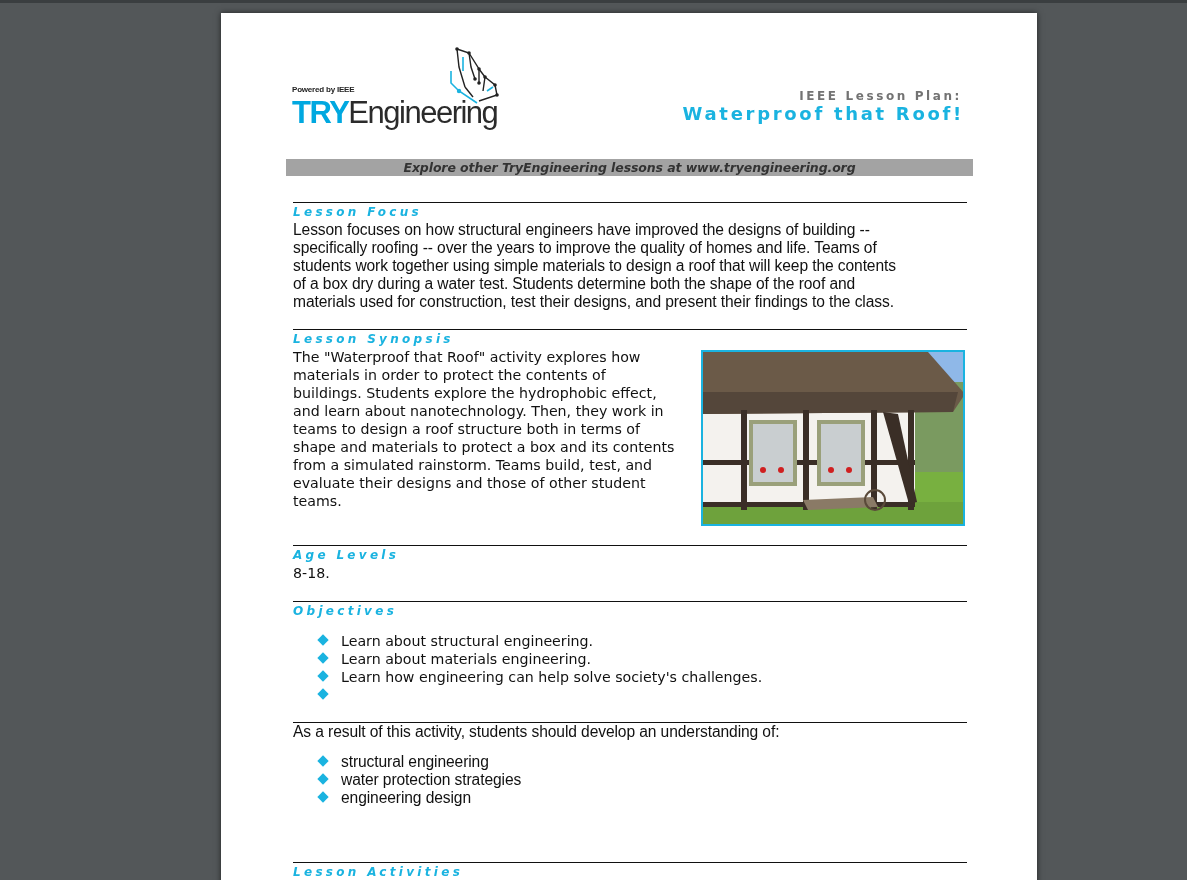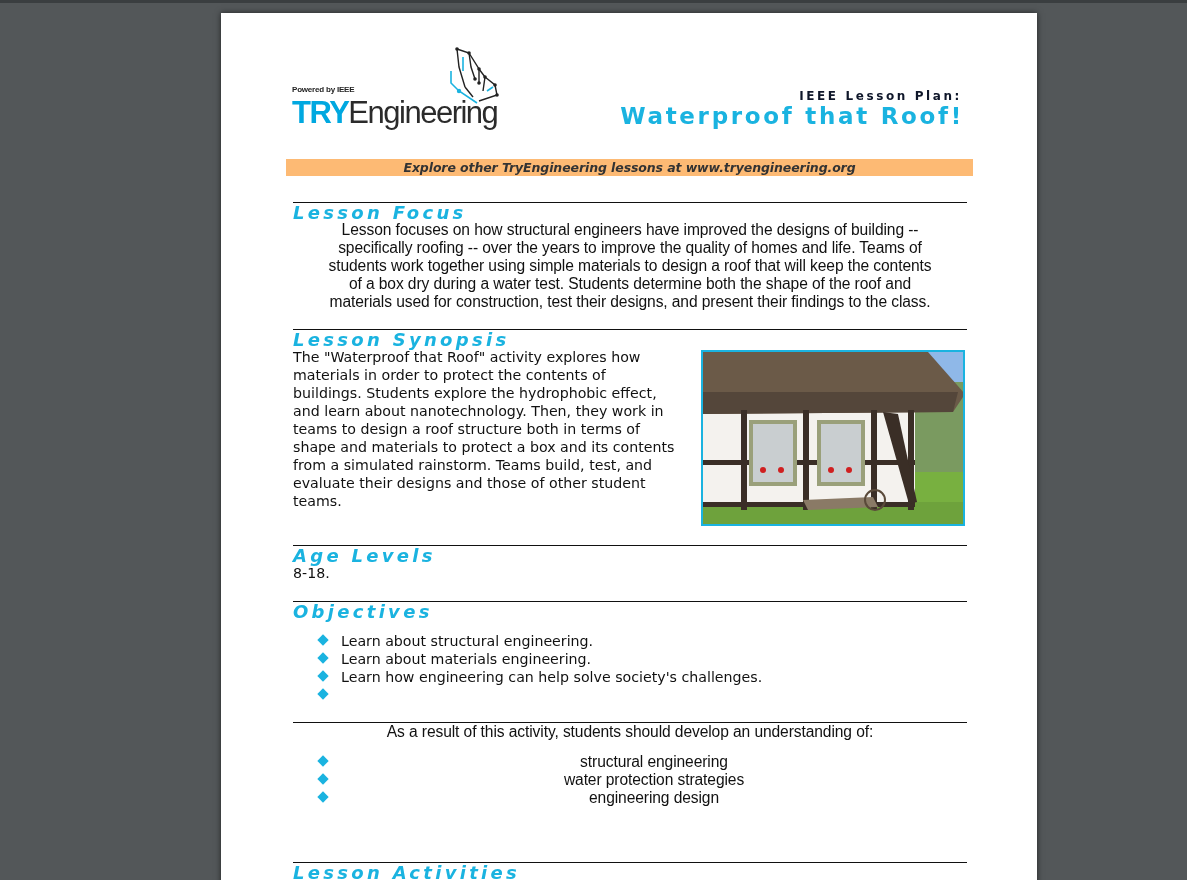"IEEE Lesson Plan:" .plan-label { color: #0f172a -> #737373 }
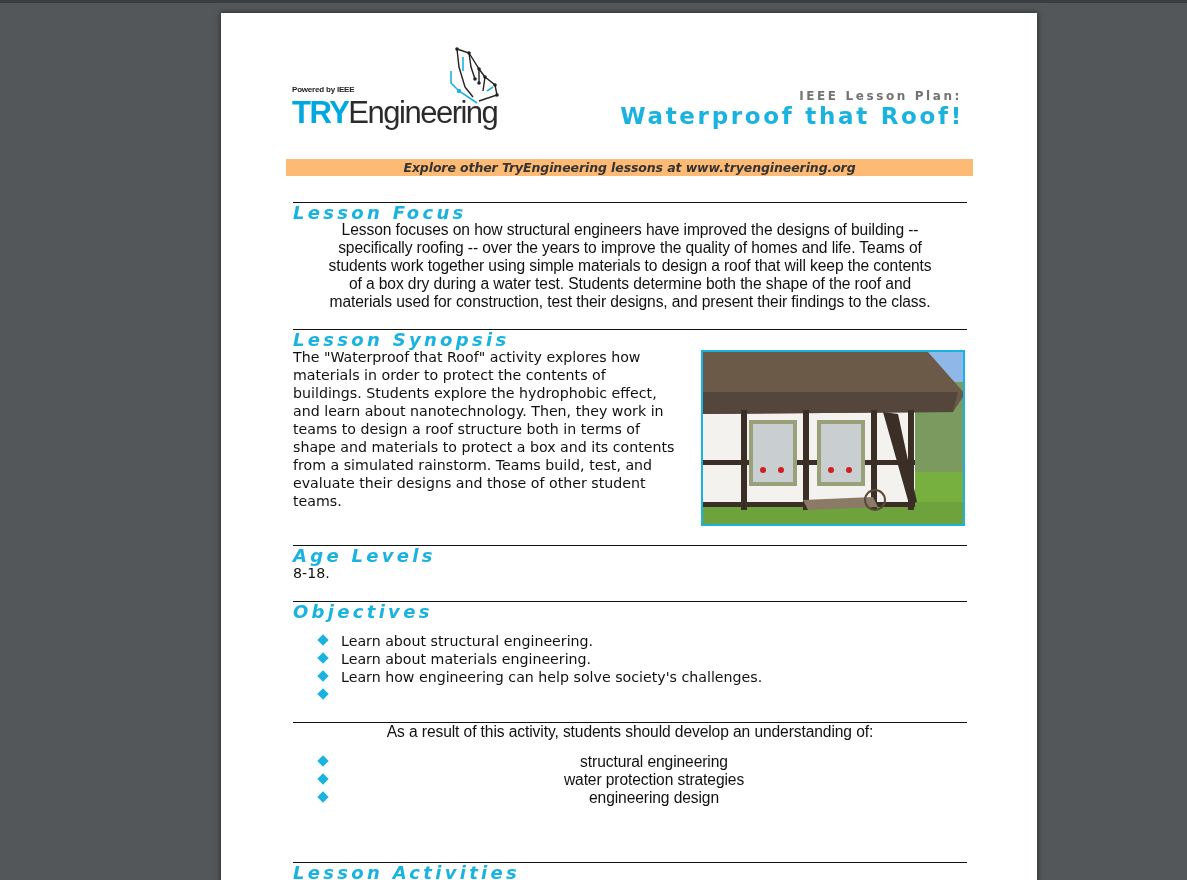"Waterproof that Roof!" .plan-title { font-size: 23px -> 18px }
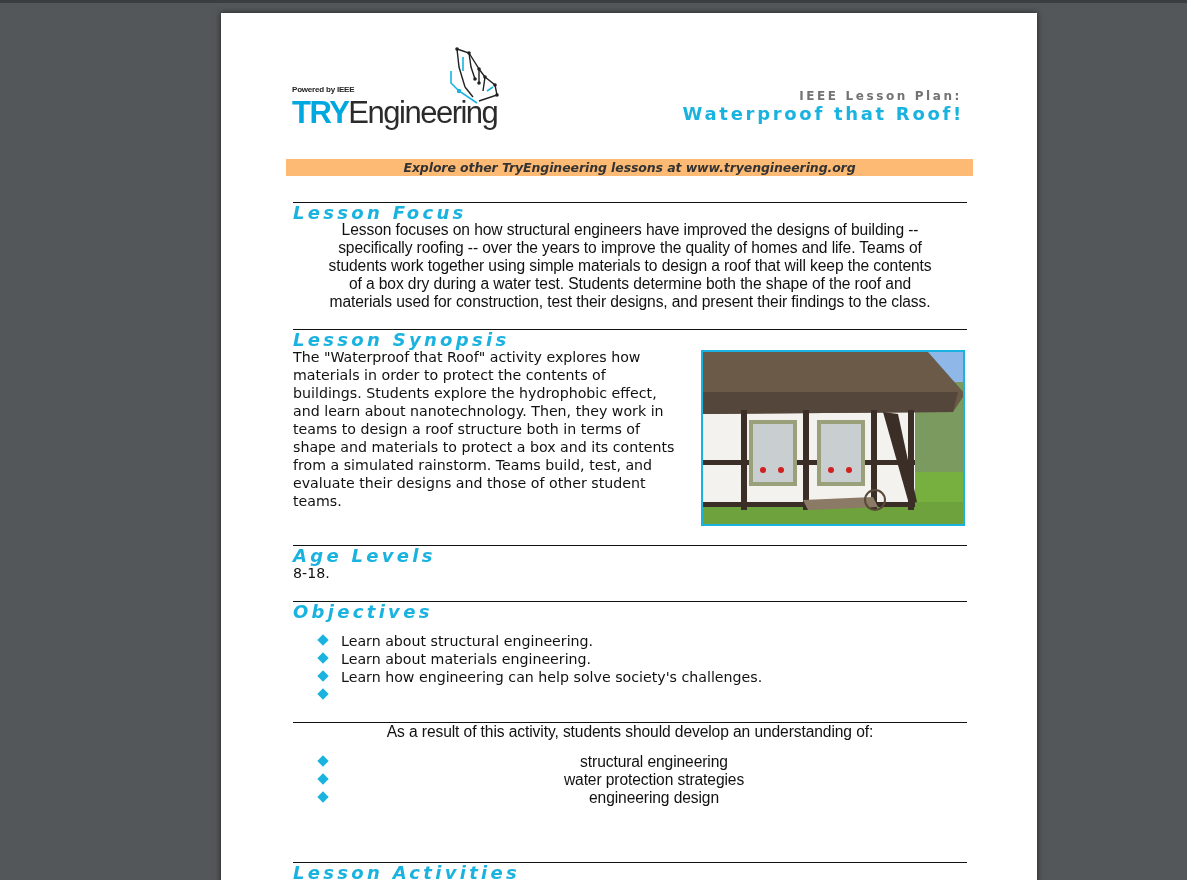"Explore other TryEngineering lessons at" .explore { background: #fdba74 -> #a3a3a3 }
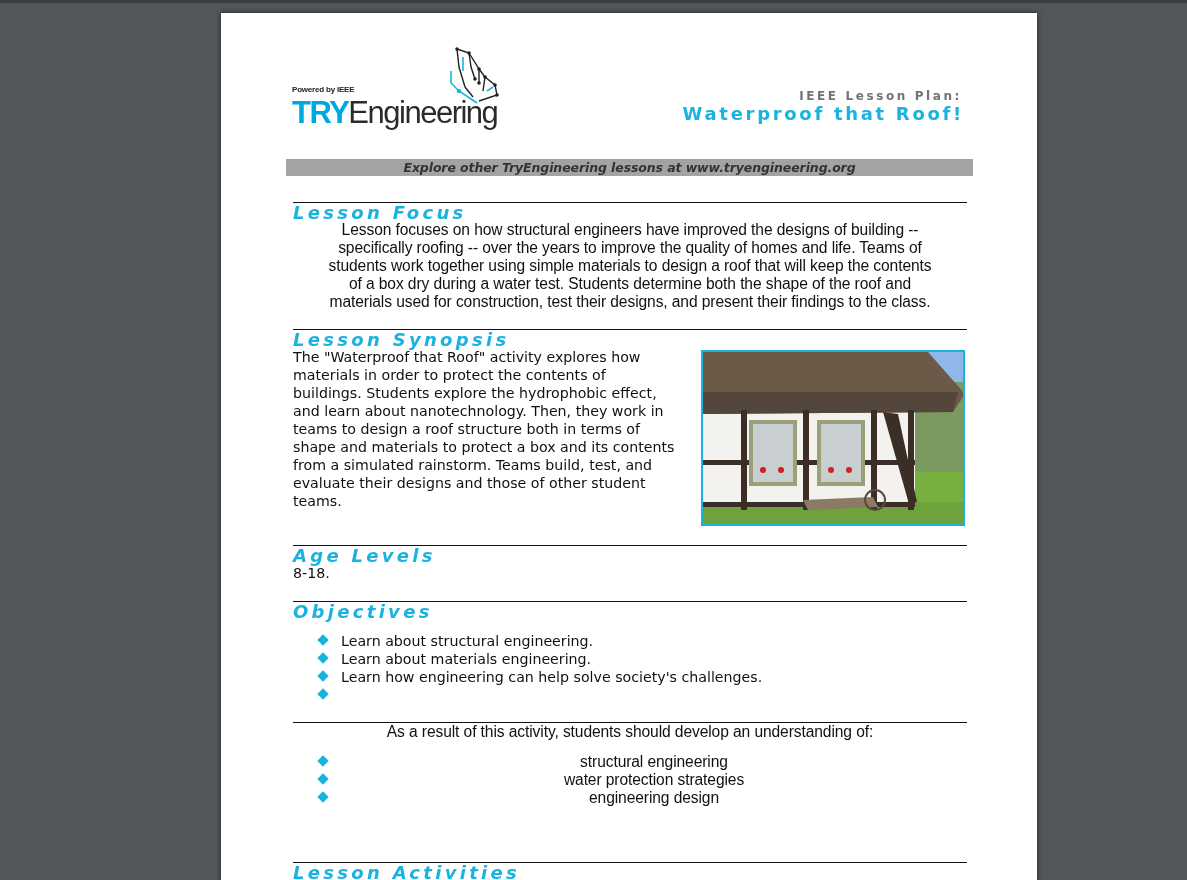"Lesson Focus" .heading { font-size: 18px -> 12px }
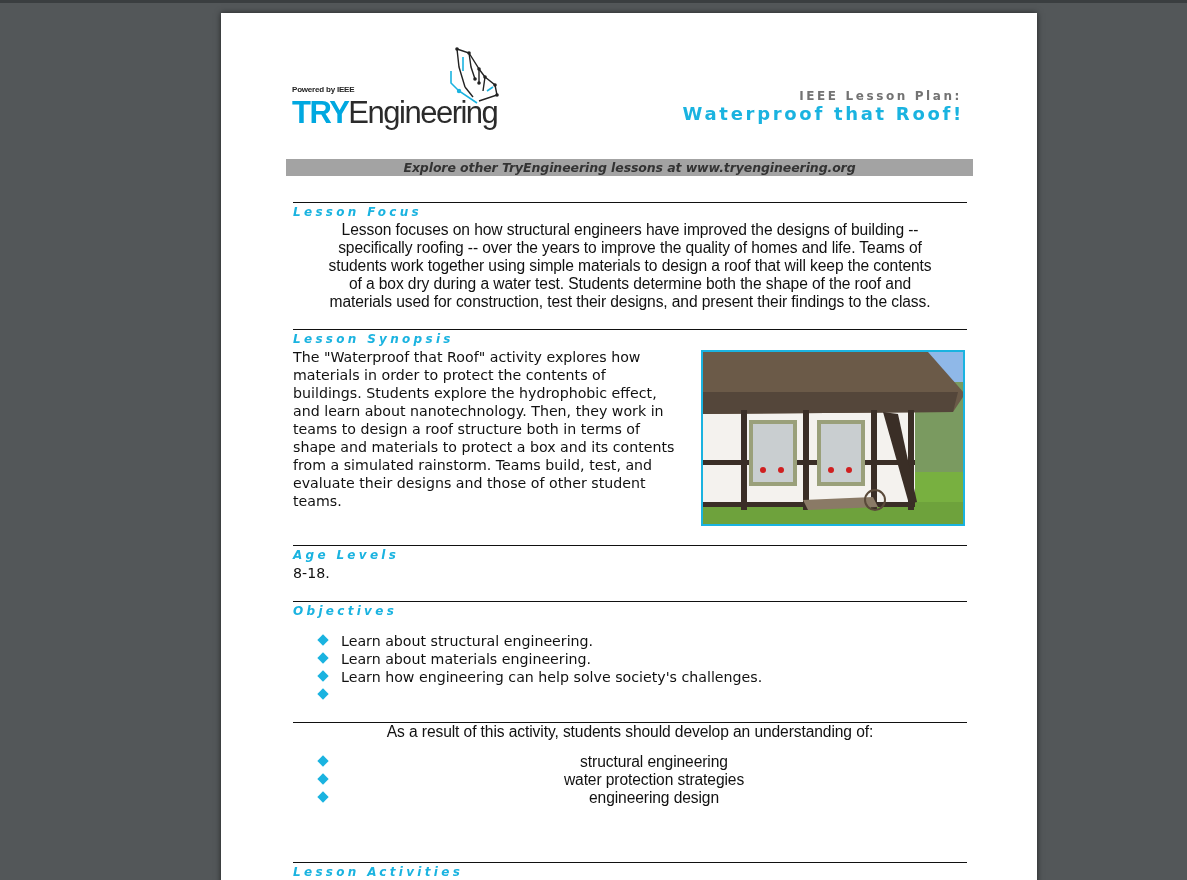"Lesson focuses on how structural" .body-narrow { text-align: center -> none }
